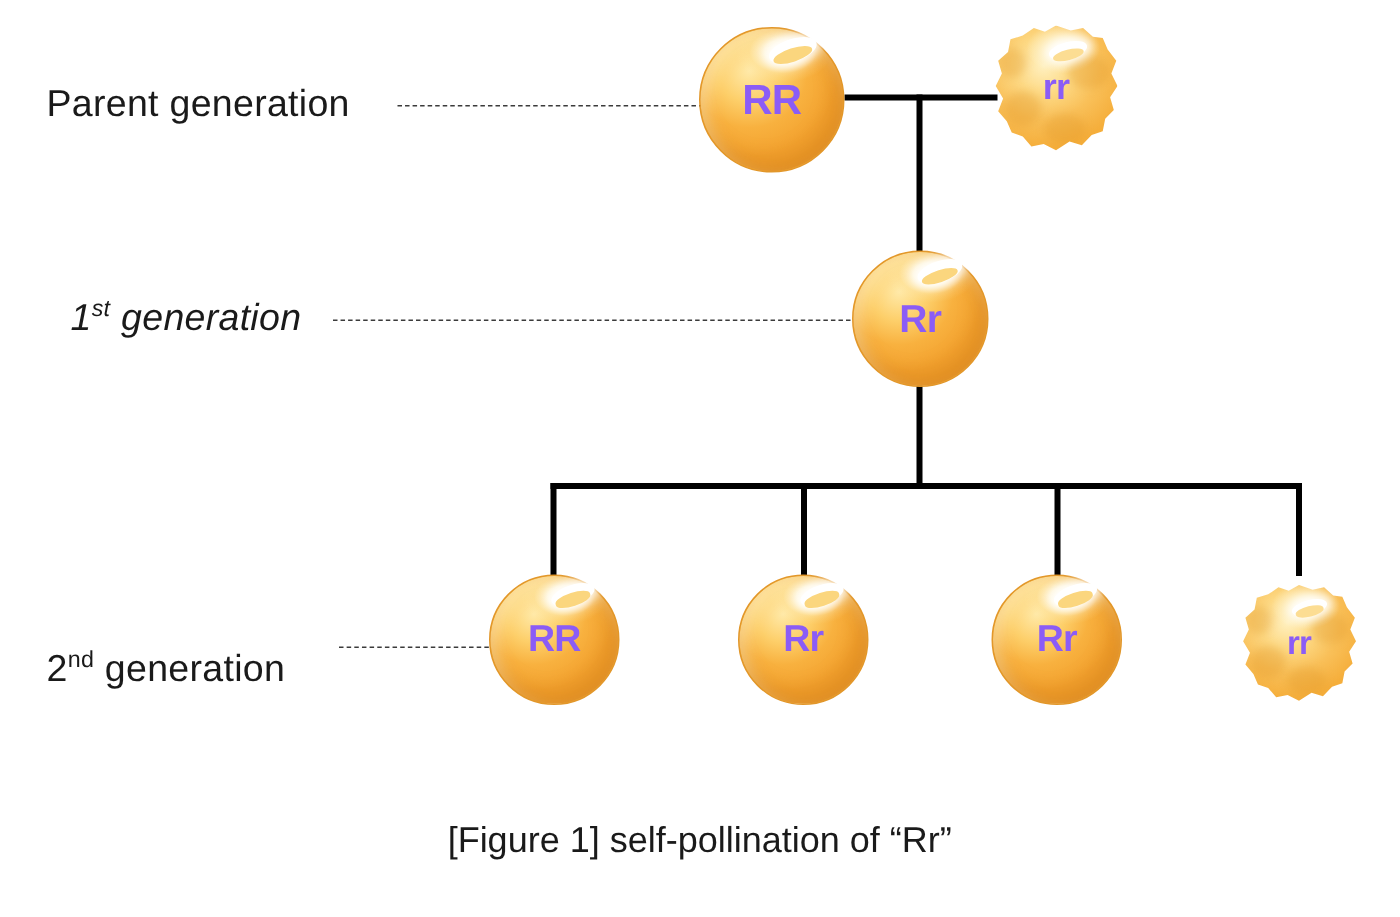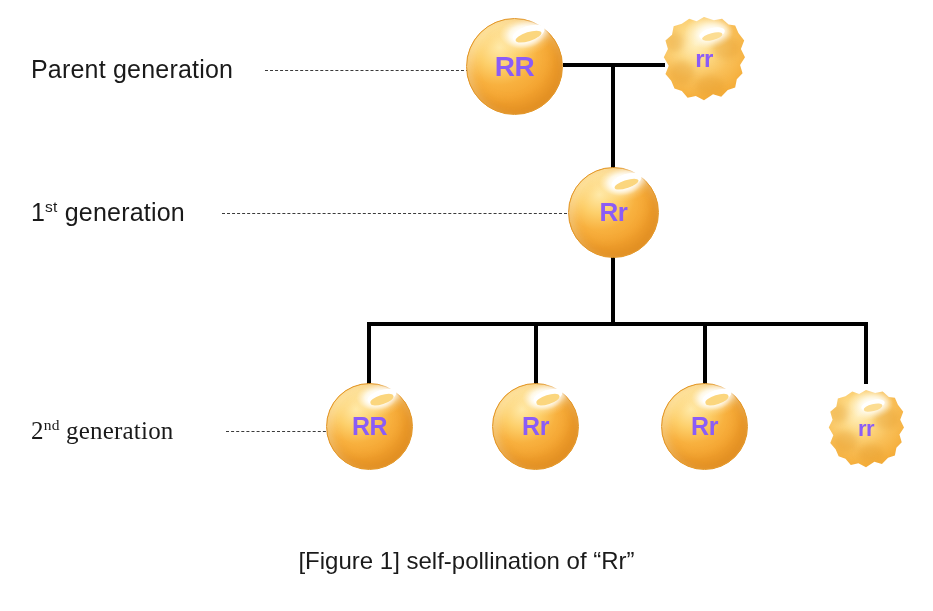"1st generation" div.gen-label { font-style: none -> italic; left: 31px -> 47px }
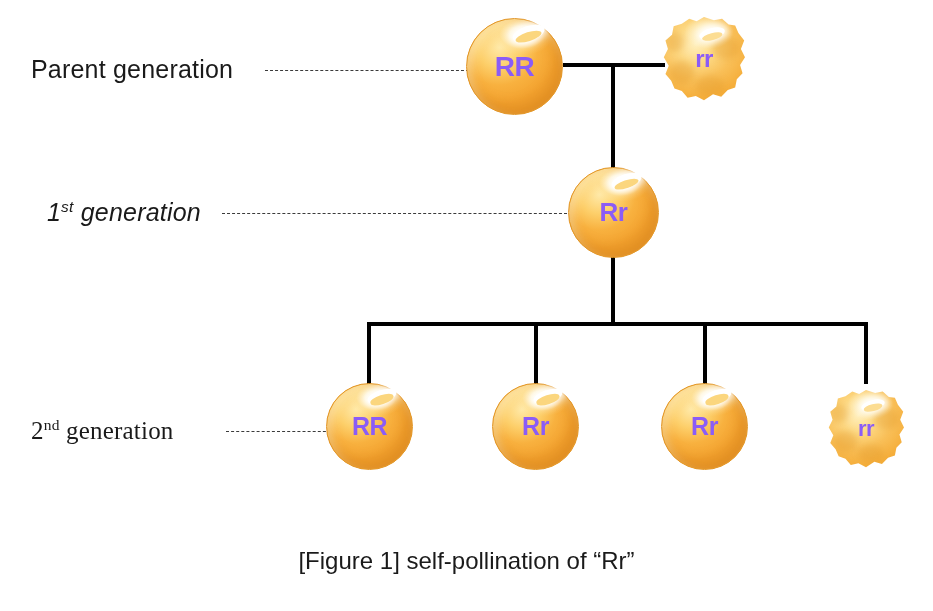"2nd generation" div.gen-label { font-family: Liberation Serif, serif -> none; top: 418px -> 434px }
